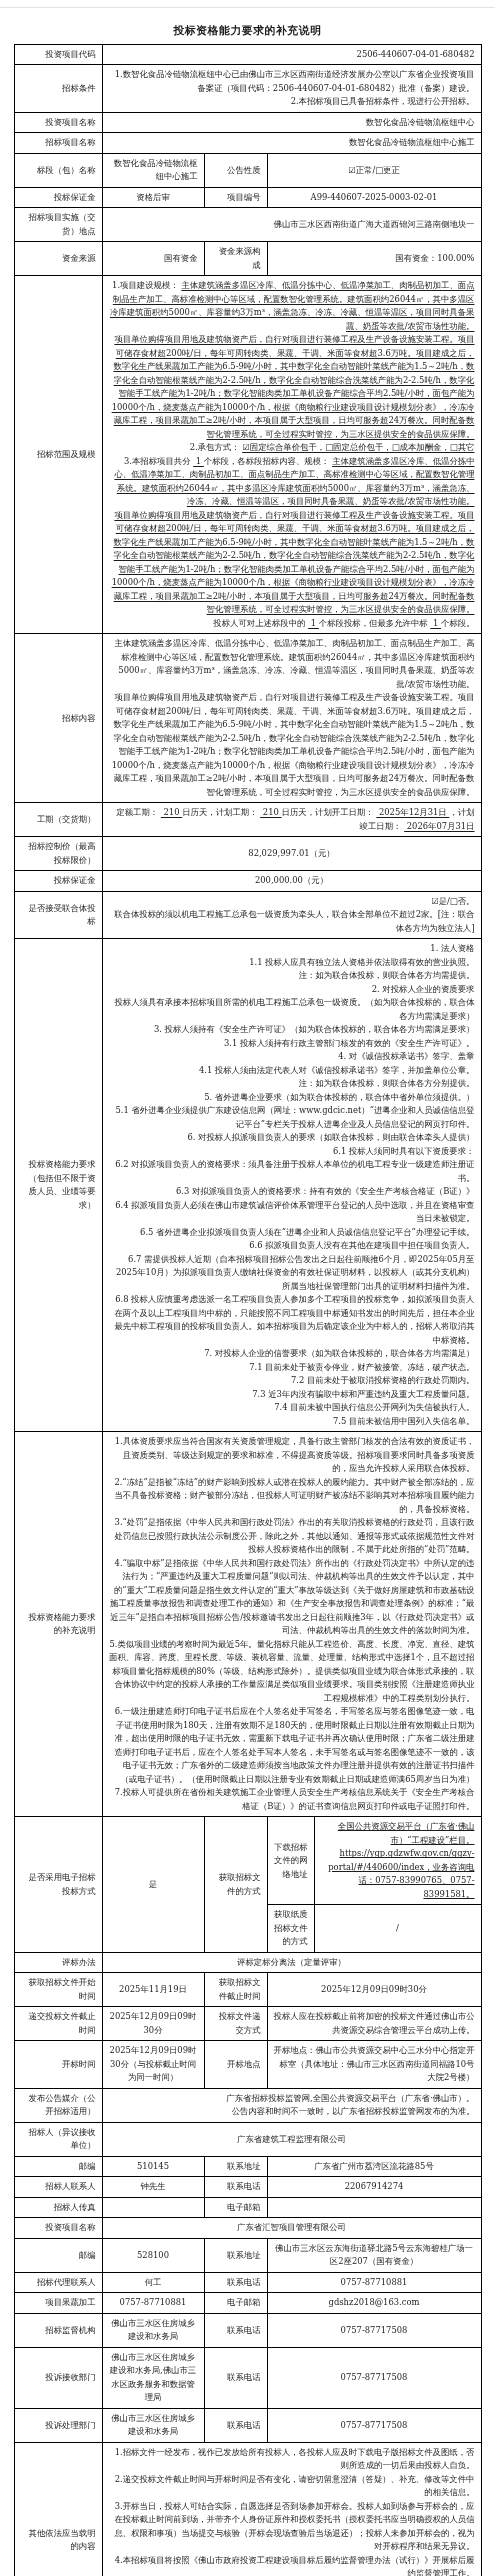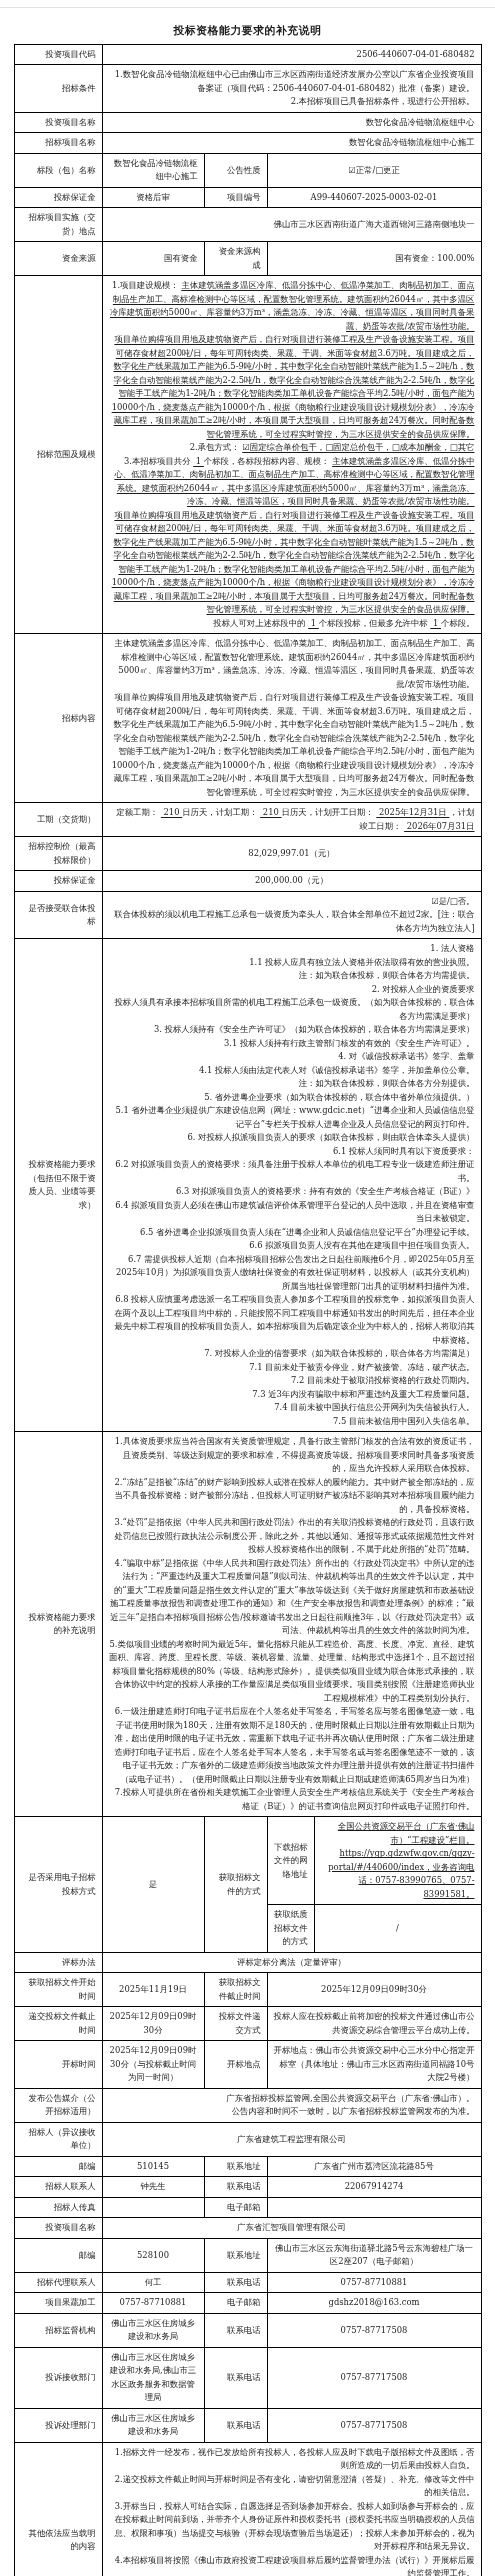"佛山市三水区云东海街道驿北路5号云东海碧桂广场一区2座207（电子邮箱）" td.ctr { text: 电子邮箱 -> 国有资金 }
